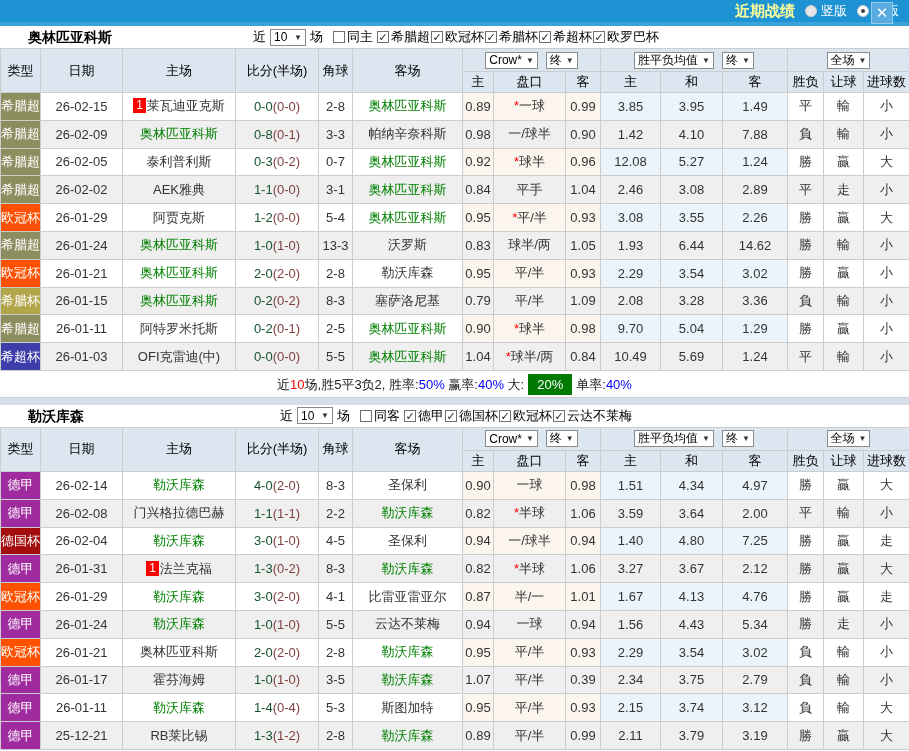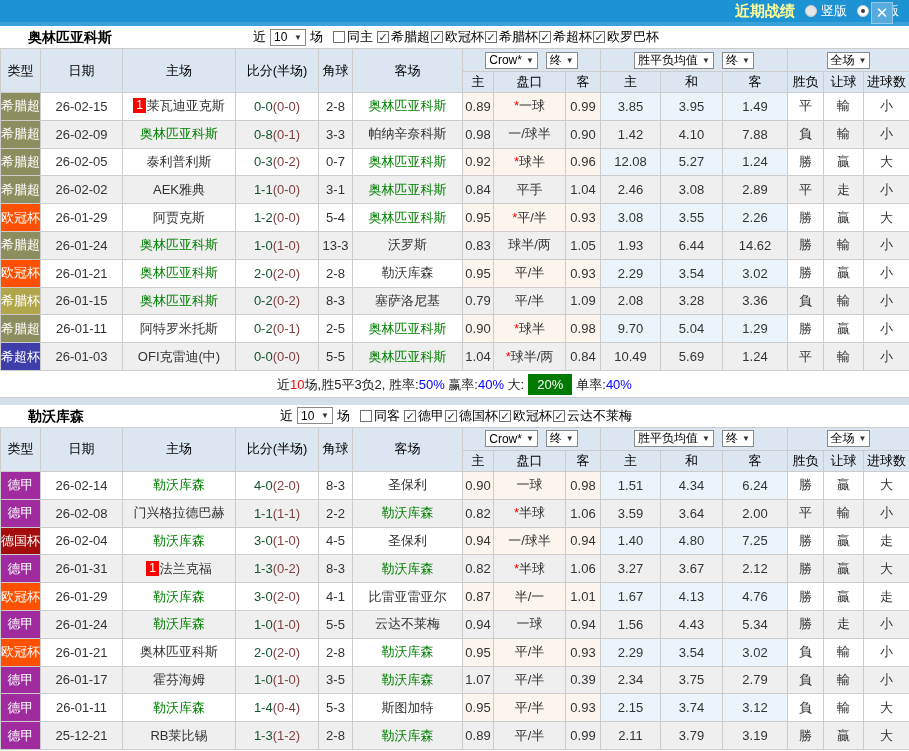"6.24" td.lblue { text: 6.24 -> 4.97 }
